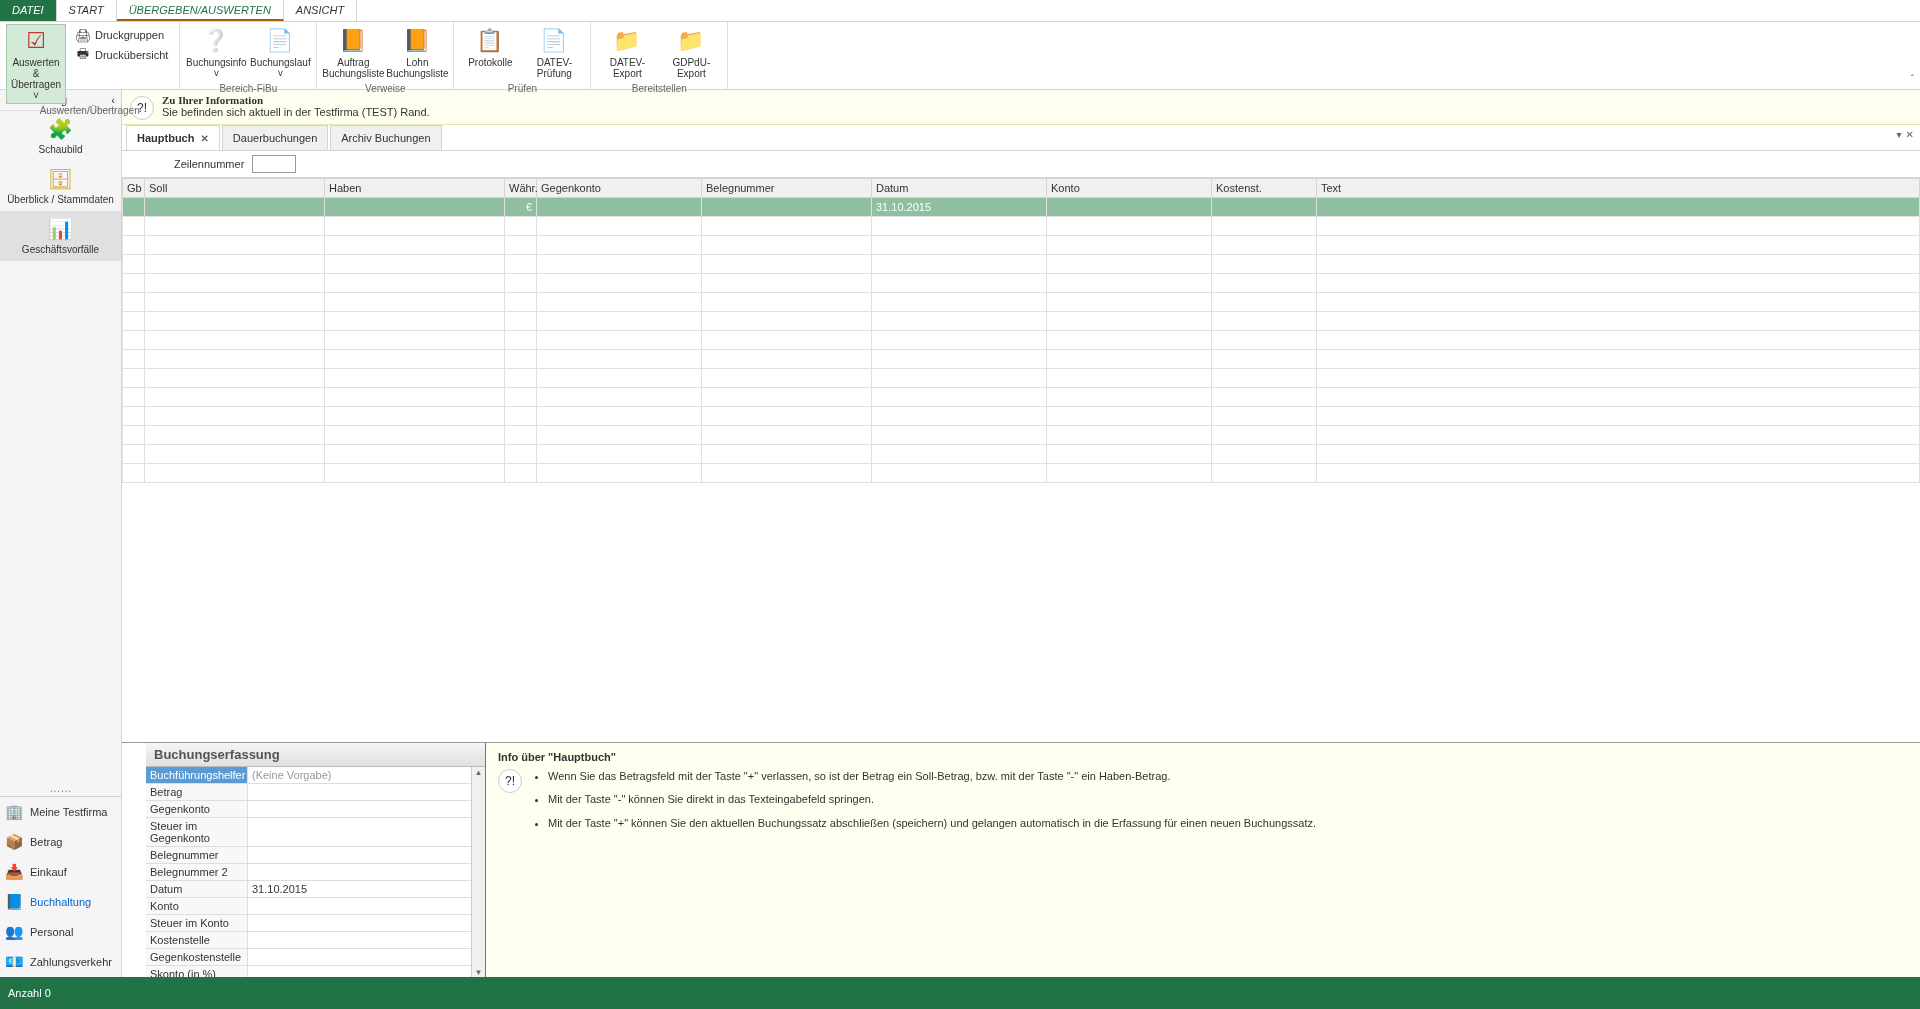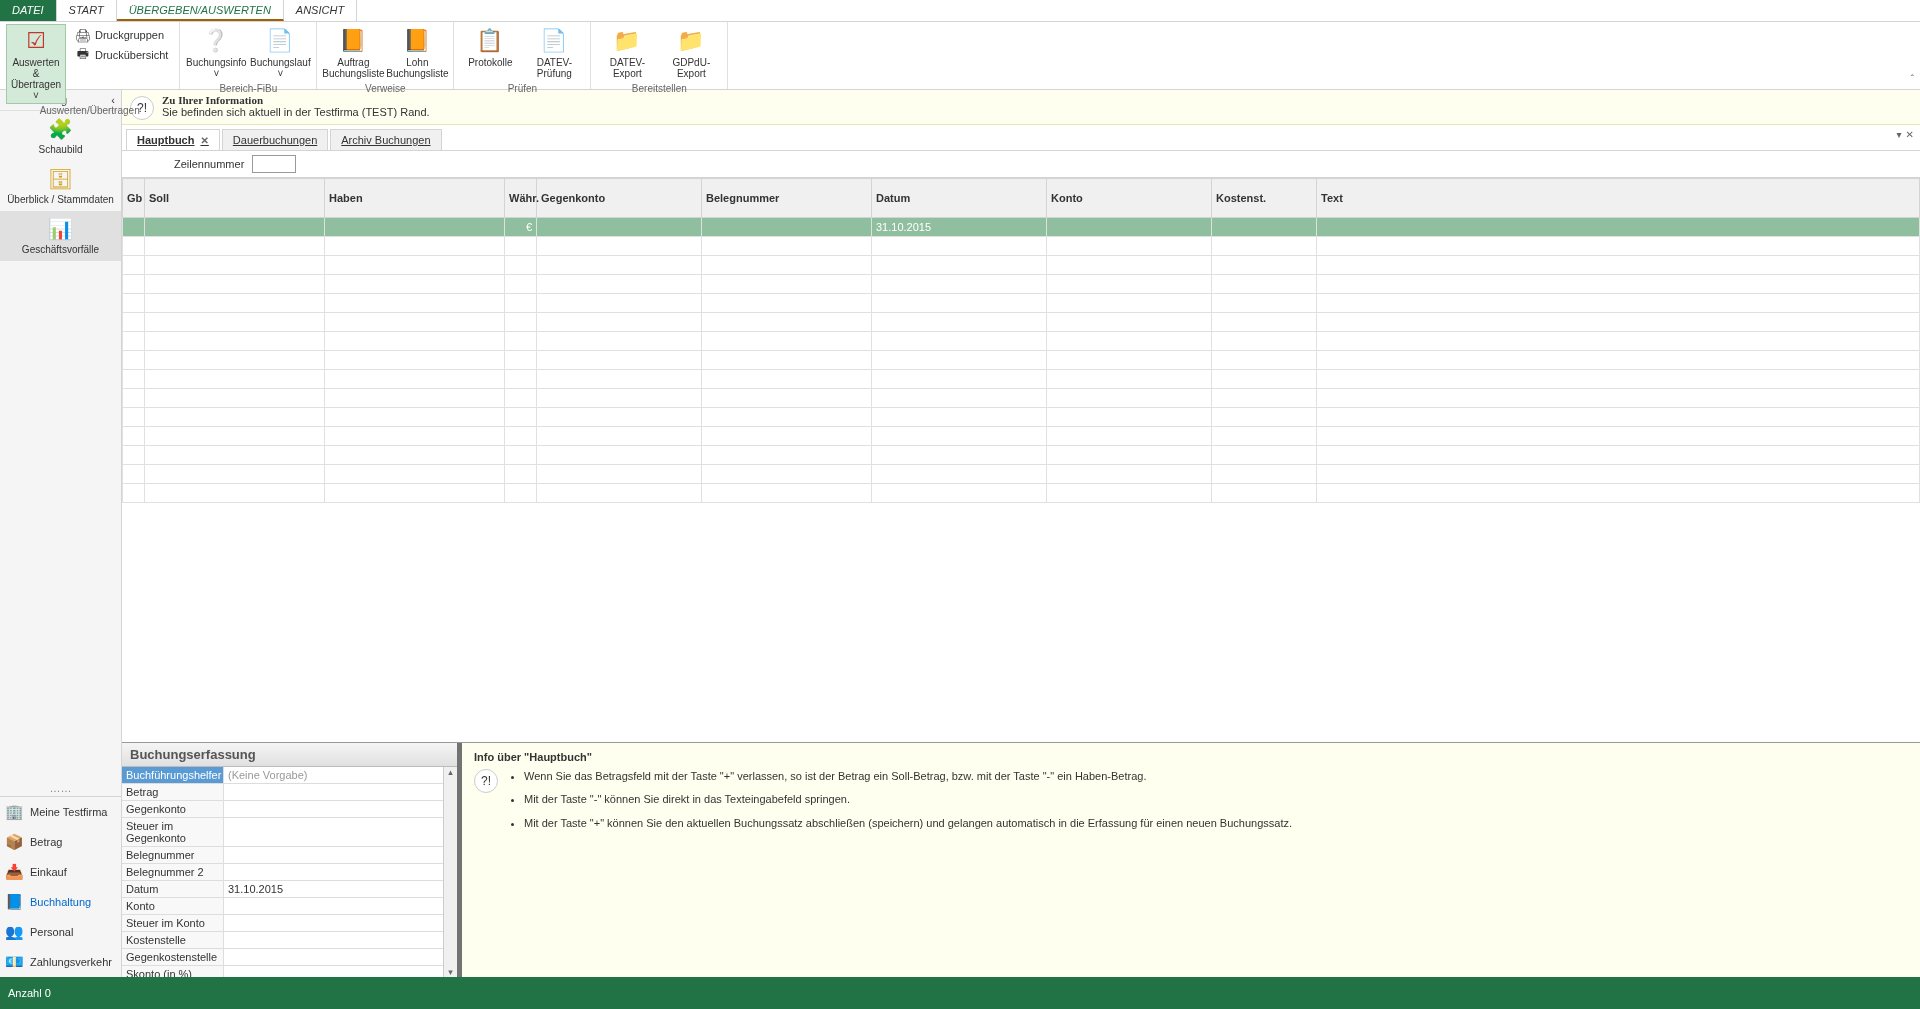"Hauptbuch" .doc-tabs { align-items: flex-end -> none; text-decoration: underline -> none }
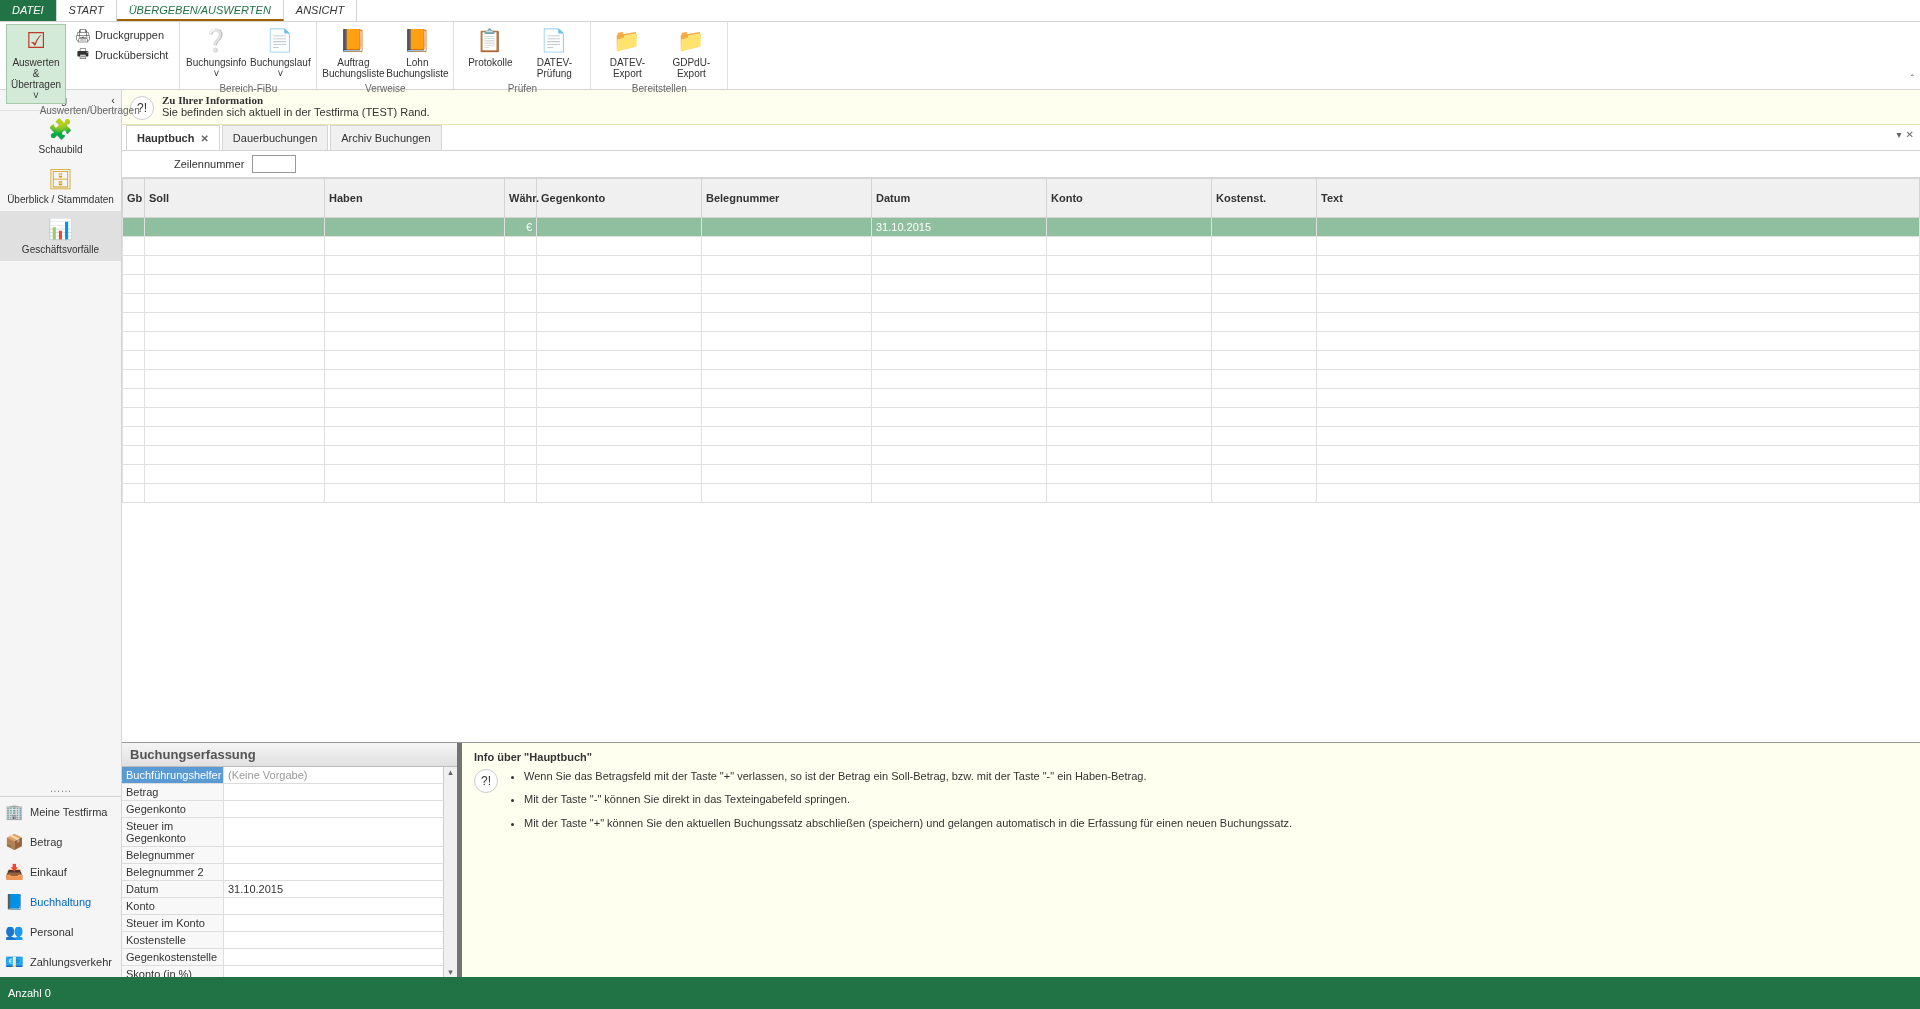"Gb" .grid th { font-weight: bold -> normal; padding: 13px 4px -> 3px 4px }
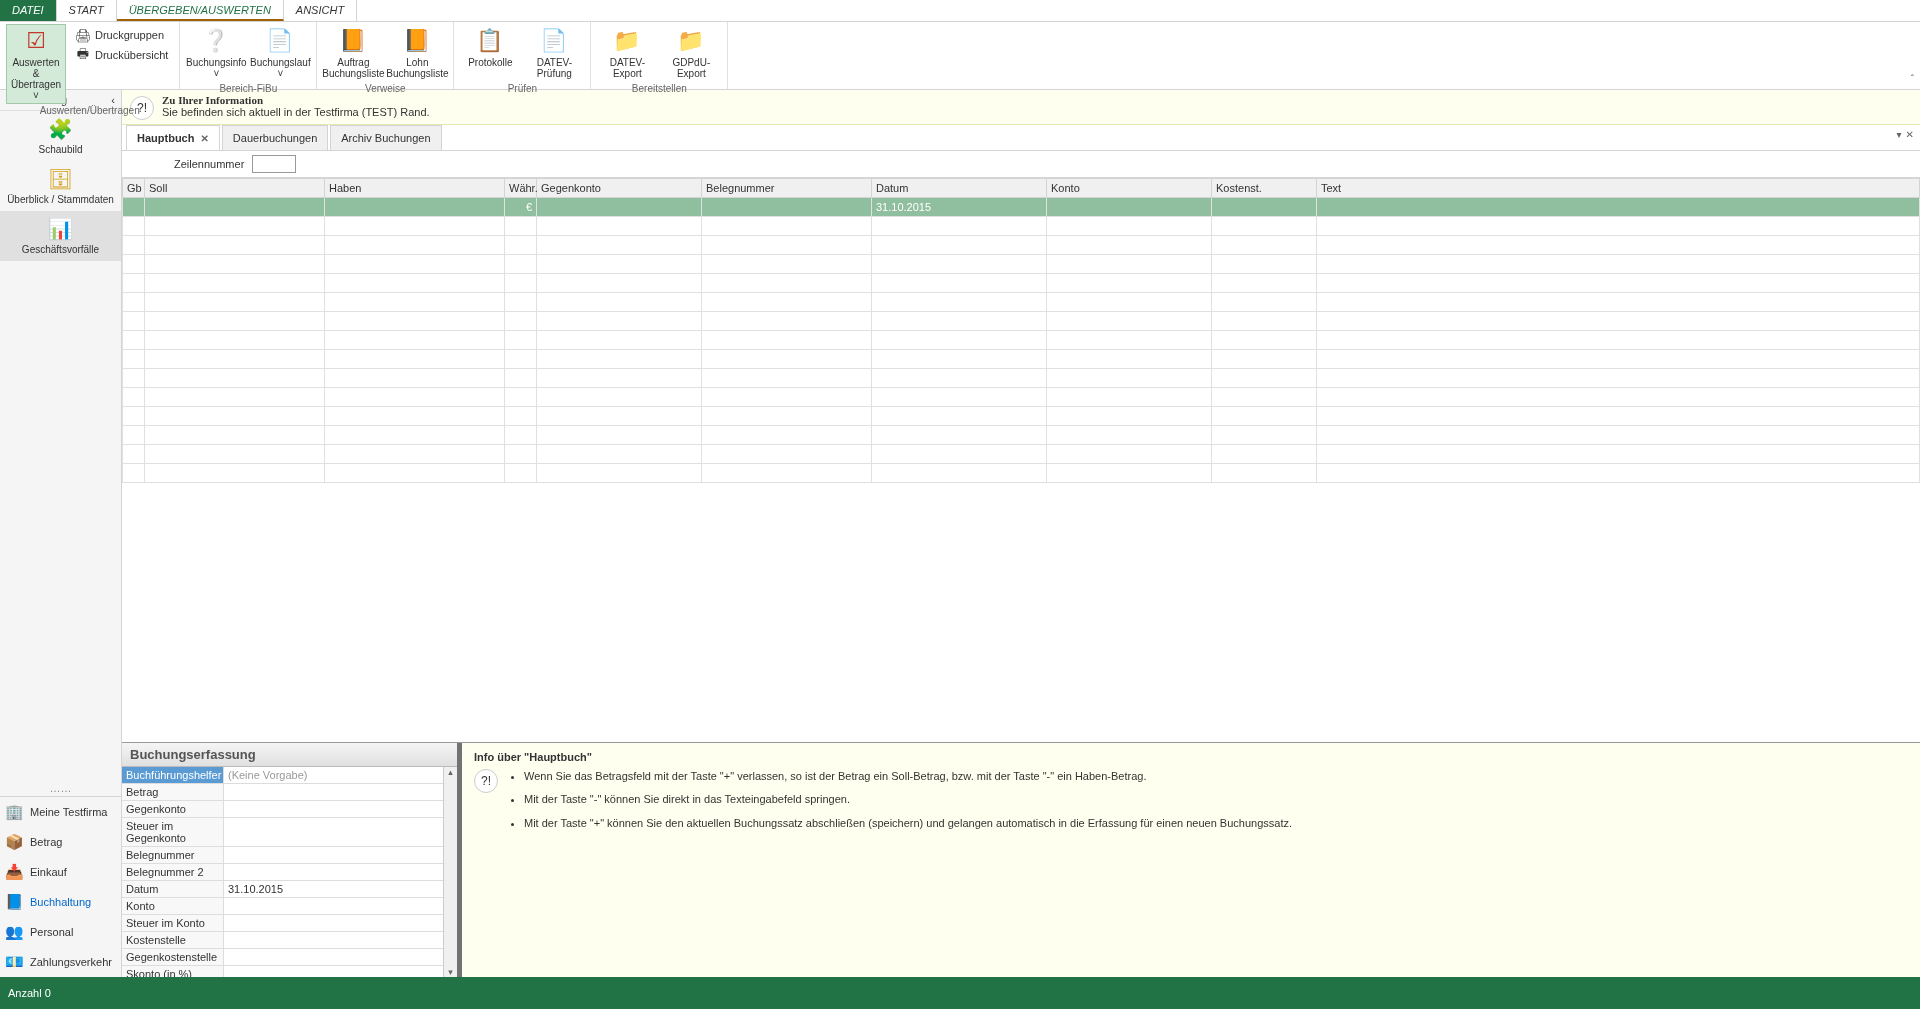"Buchungserfassung" .panel-l { border-right: 5px solid #737373 -> 1px solid #737373; margin-left: none -> 24px }
